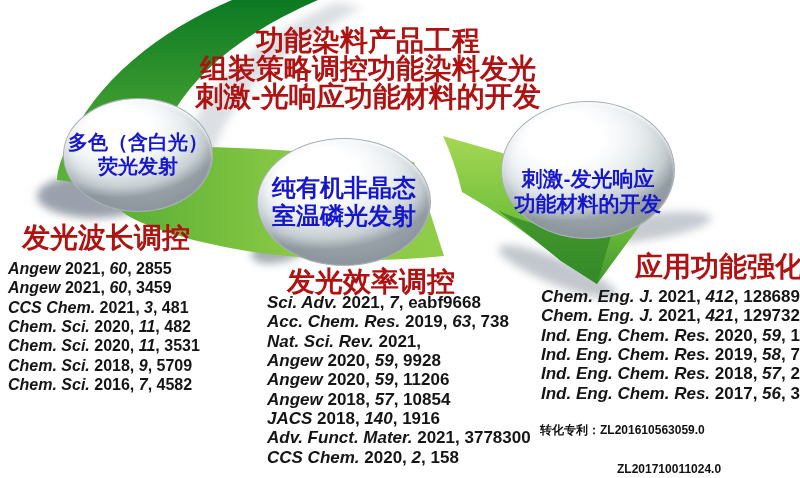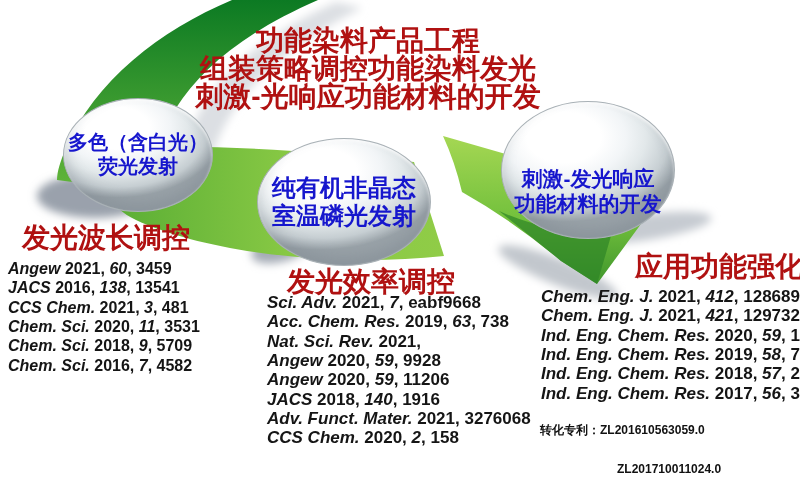"Angew 2021, 60, 2855" div.ref-line { html: none -> <div><span>Angew </span><span>2021, </span><span>60</span><span>, 2855</span></div> }
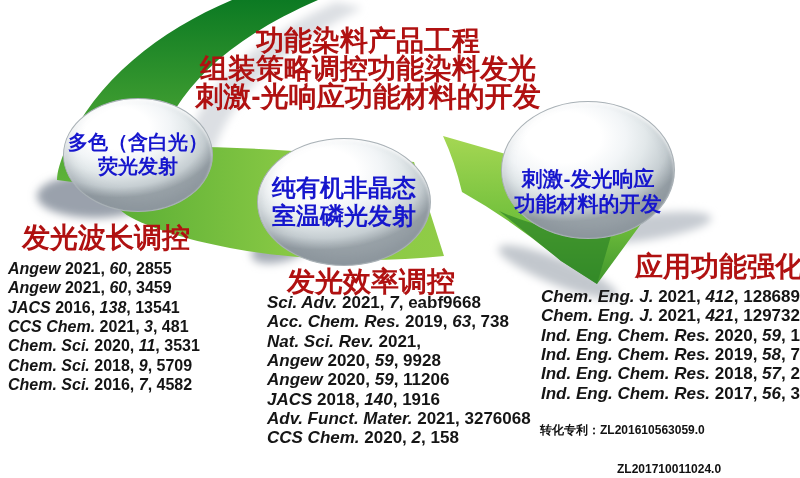"JACS 2016, 138, 13541" div.ref-line { html: <div><span>JACS </span><span>2016, </span><span>138</span><span>, 13541</span></div> -> none }
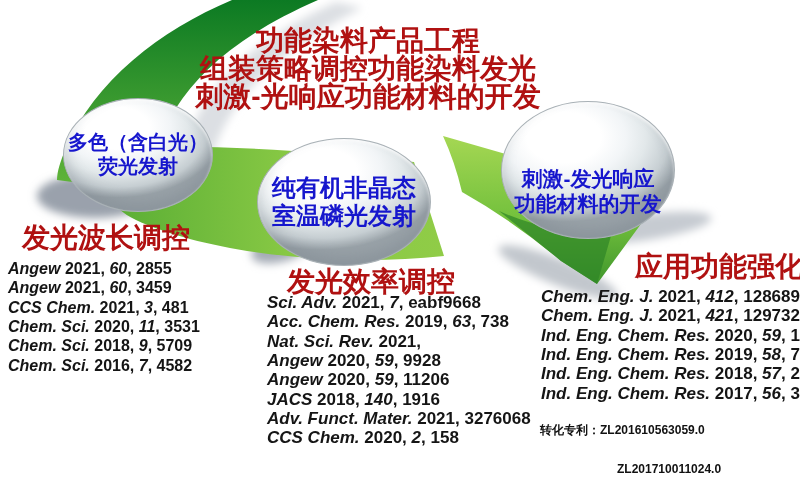"Chem. Sci. 2020, 11, 482" div.ref-line { html: none -> <div><span>Chem. Sci. </span><span>2020, </span><span>11</span><span>, 482</span></div> }
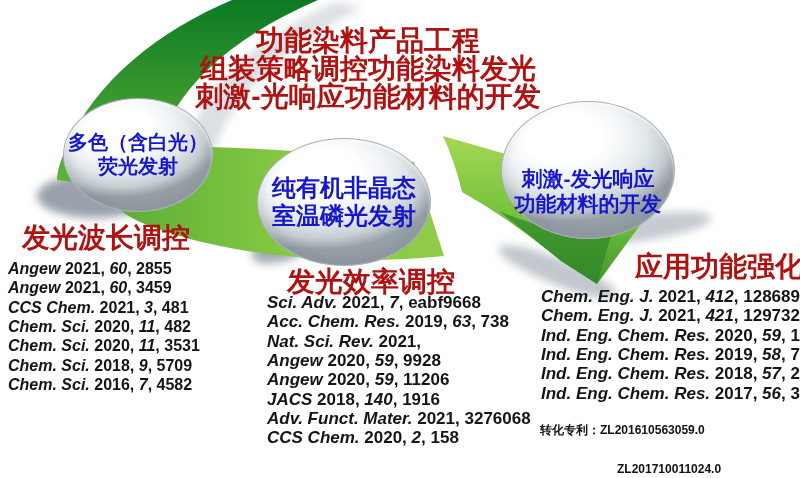"Angew 2018, 57, 10854" div.ref-line { html: none -> <div><span>Angew </span><span>2018, </span><span>57</span><span>, 10854</span></div> }
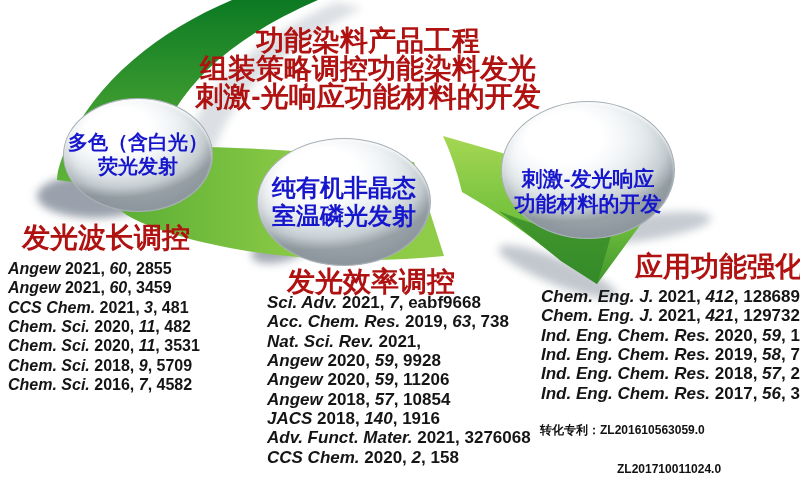"2021, 3276068" span { text: 3276068 -> 3778300 }
